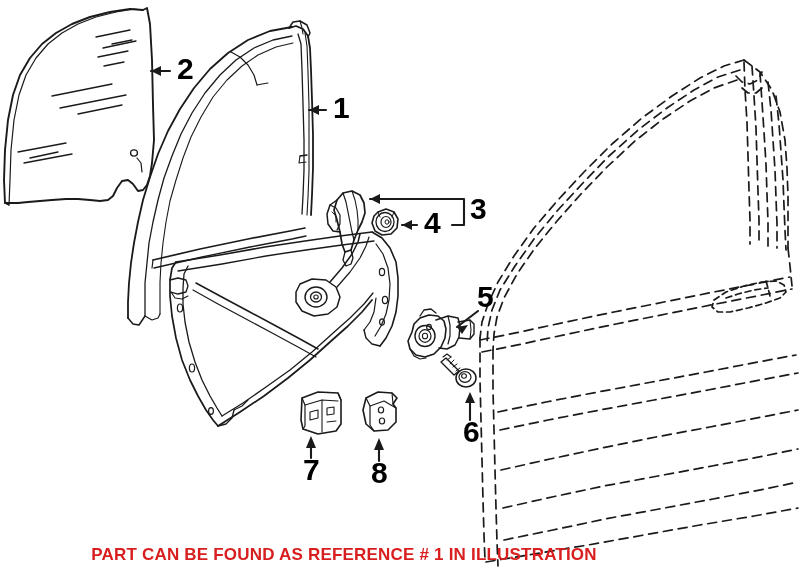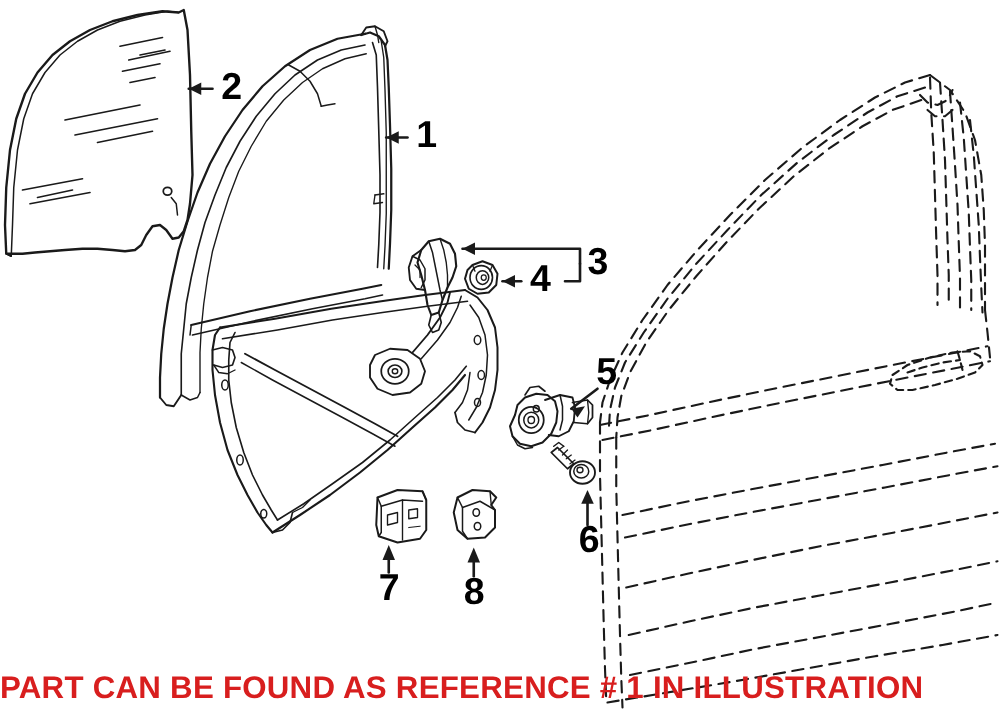"PART CAN BE FOUND AS" .footer-note { font-size: 25px -> 17px }
